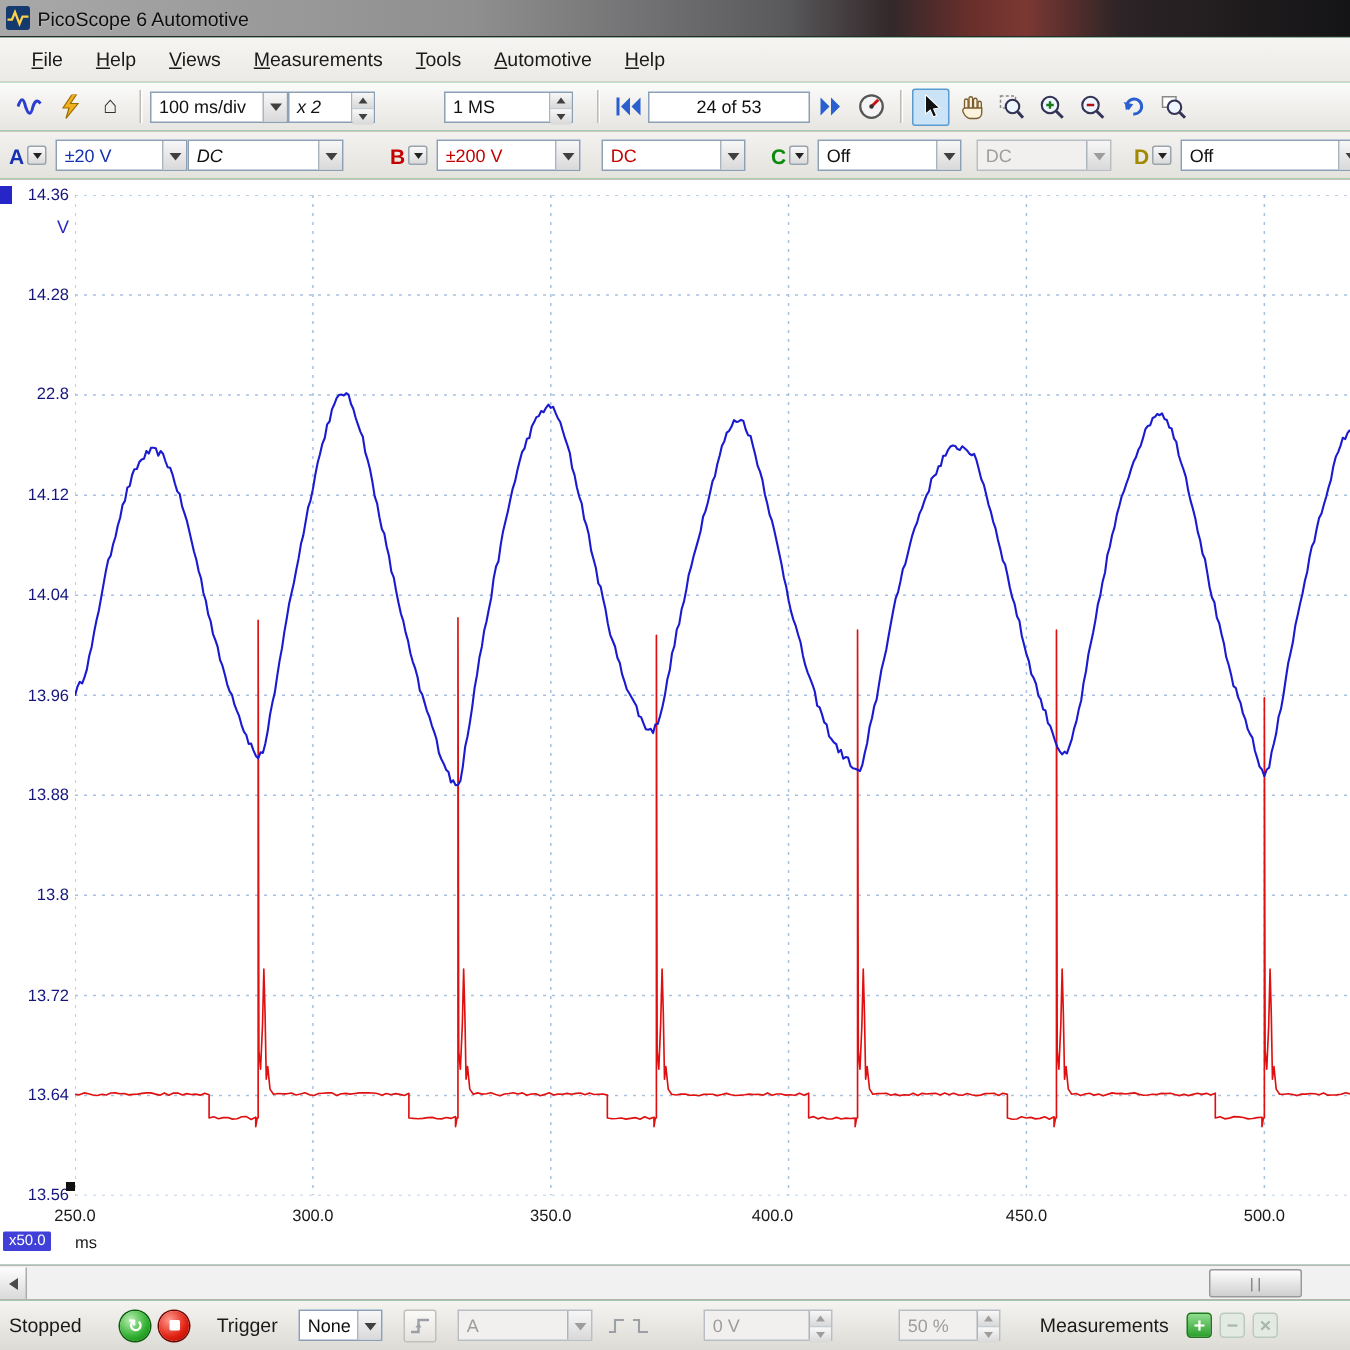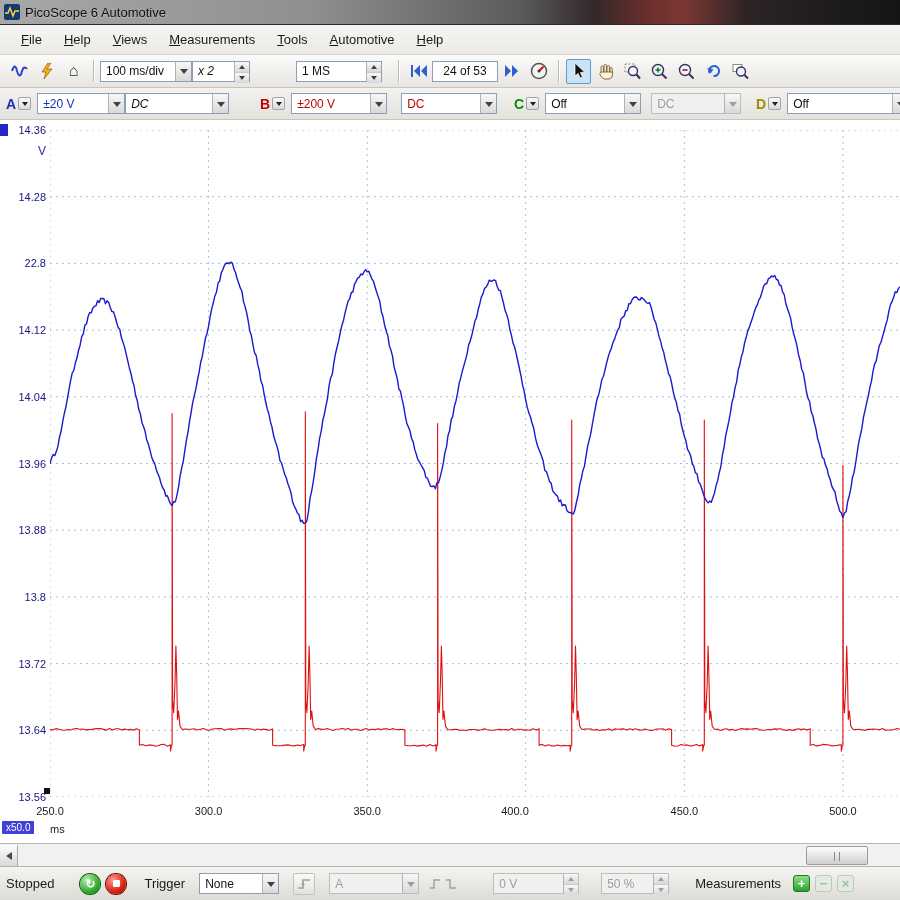"24 of 53" .w84 { width: 66px -> 108px }
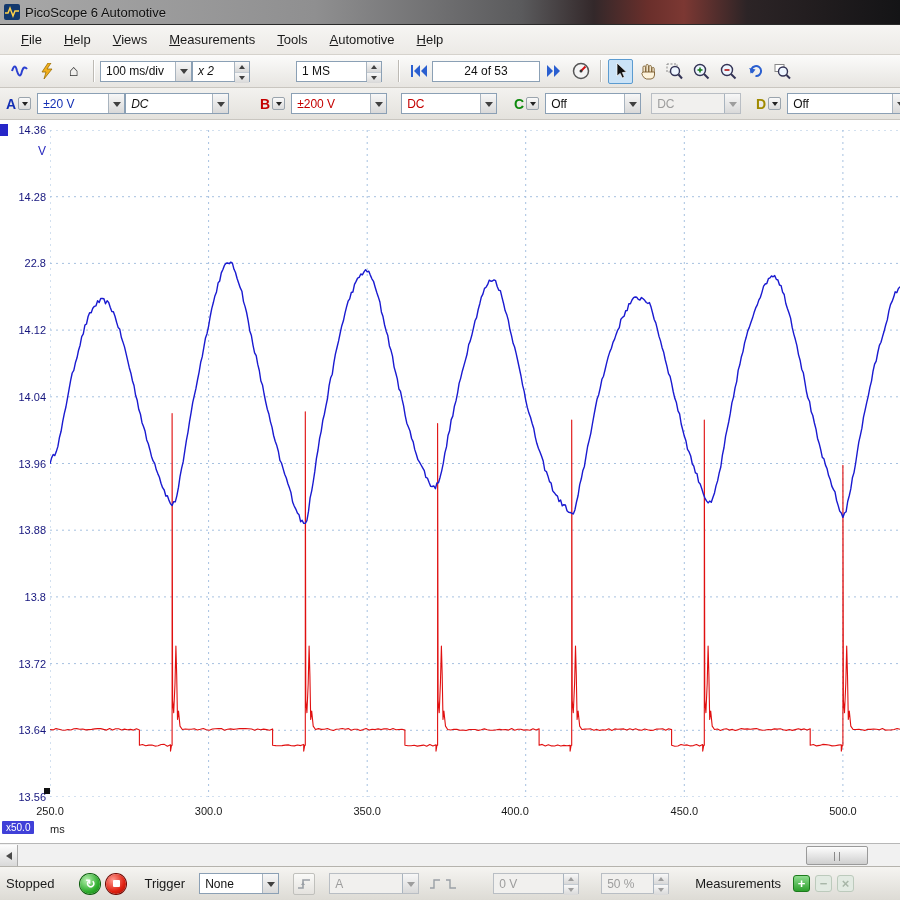"None" .w72 { width: 80px -> 56px }
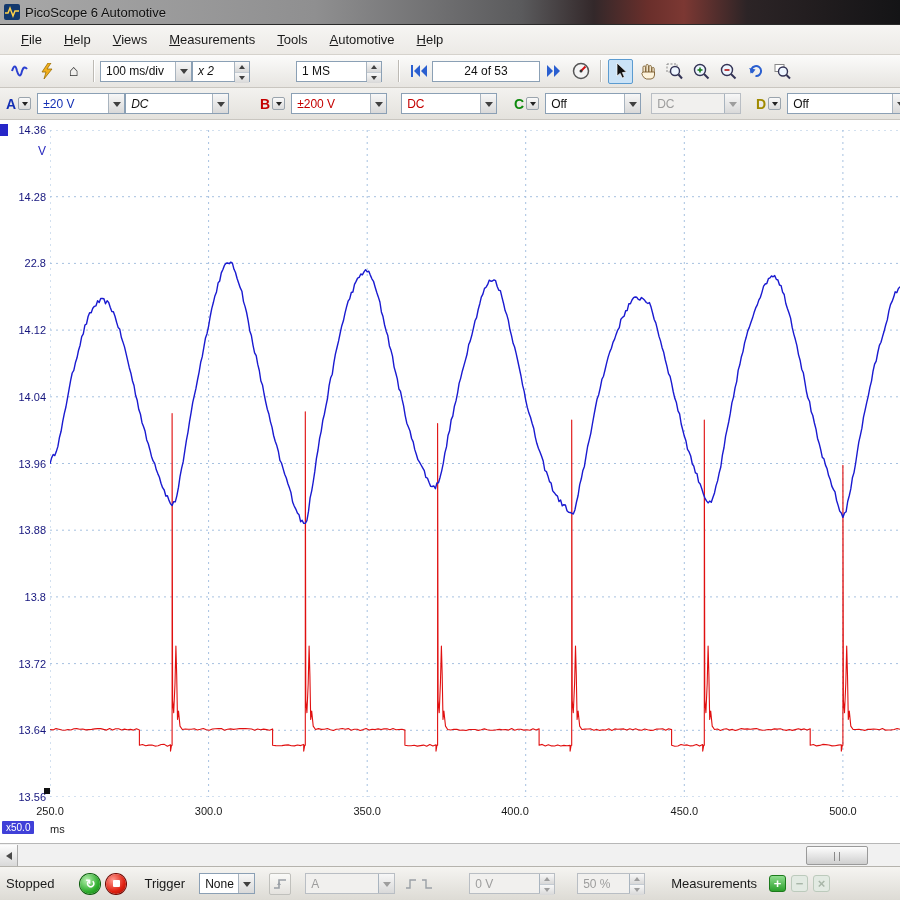"50 %" div.field { margin-left: 22px -> 44px }
